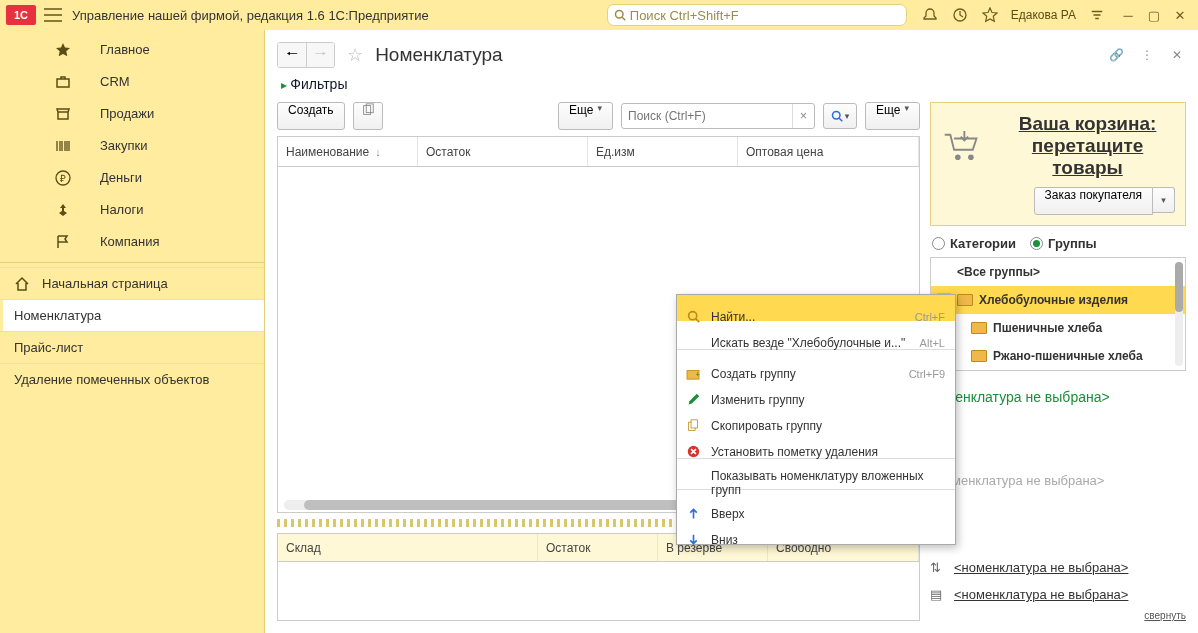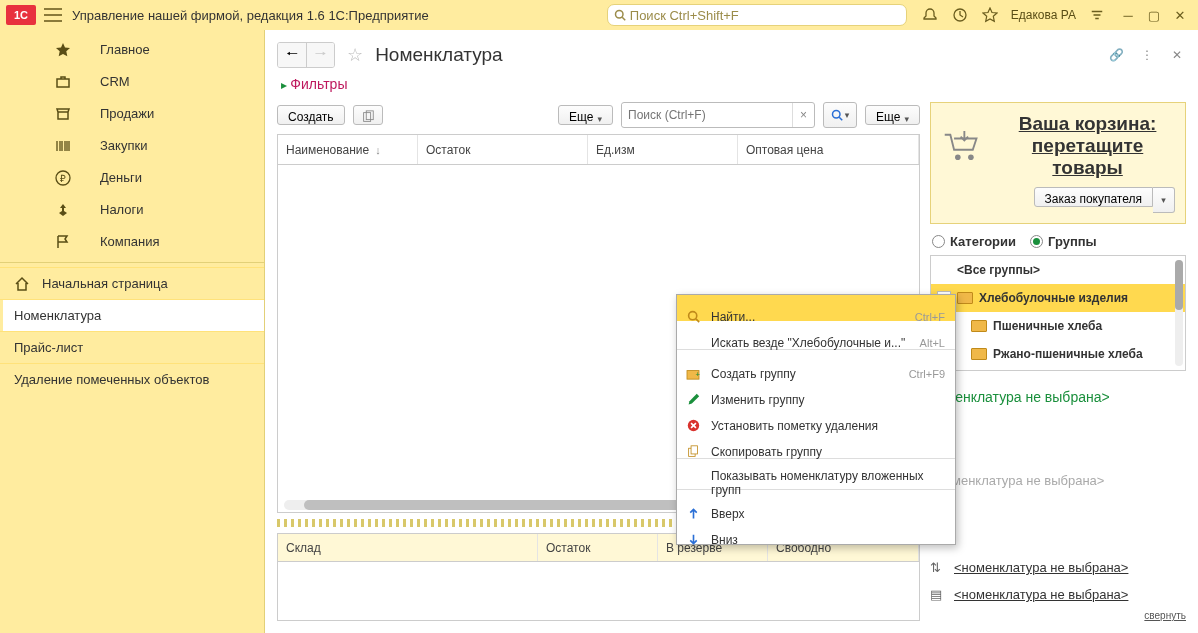"Фильтры" .filters-link { color: #be185d -> #0f172a }
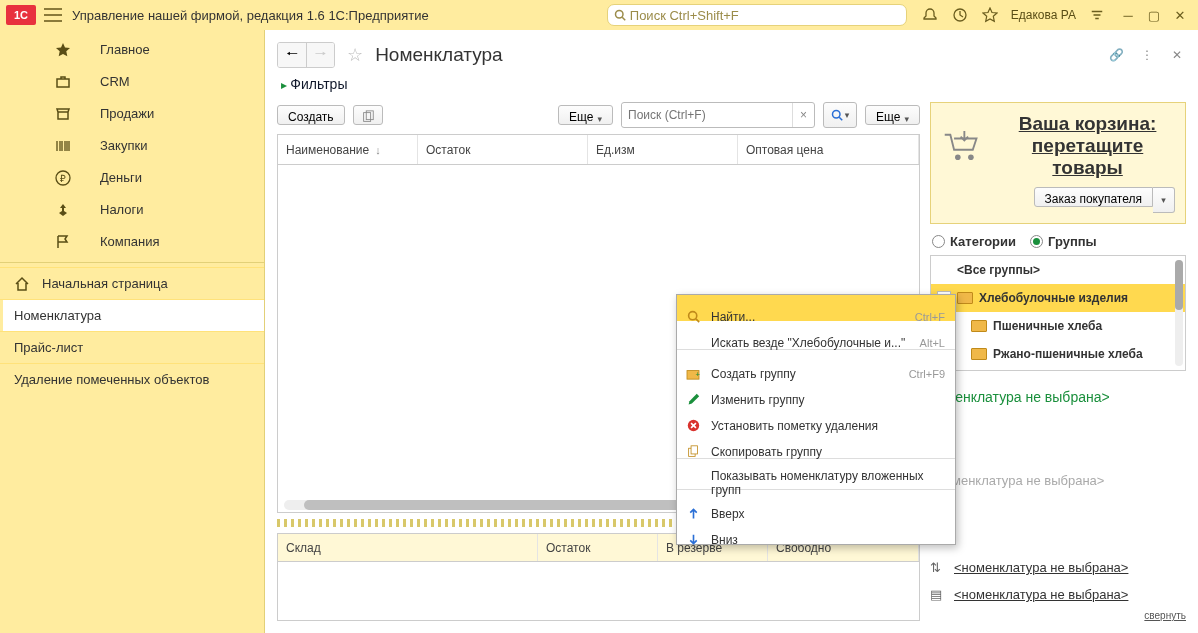"Создать" .btn { align-items: flex-end -> flex-start; height: 20px -> 28px }
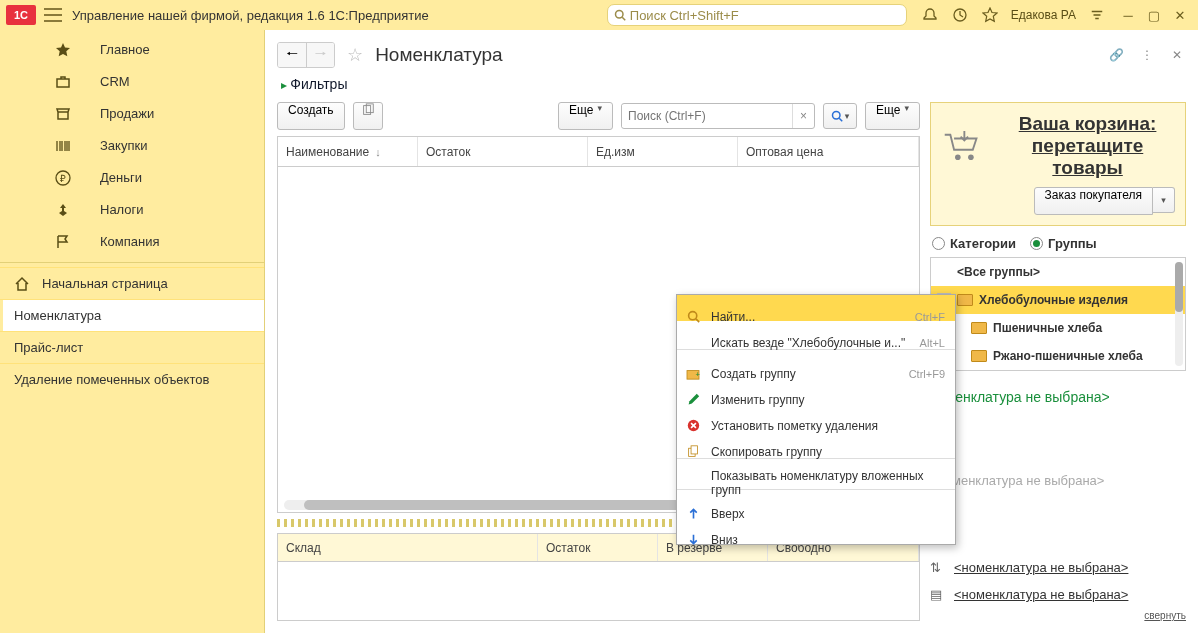"Установить пометку удаления" div.ctx-row { order: before "Скопировать группу" -> after "Скопировать группу" }
